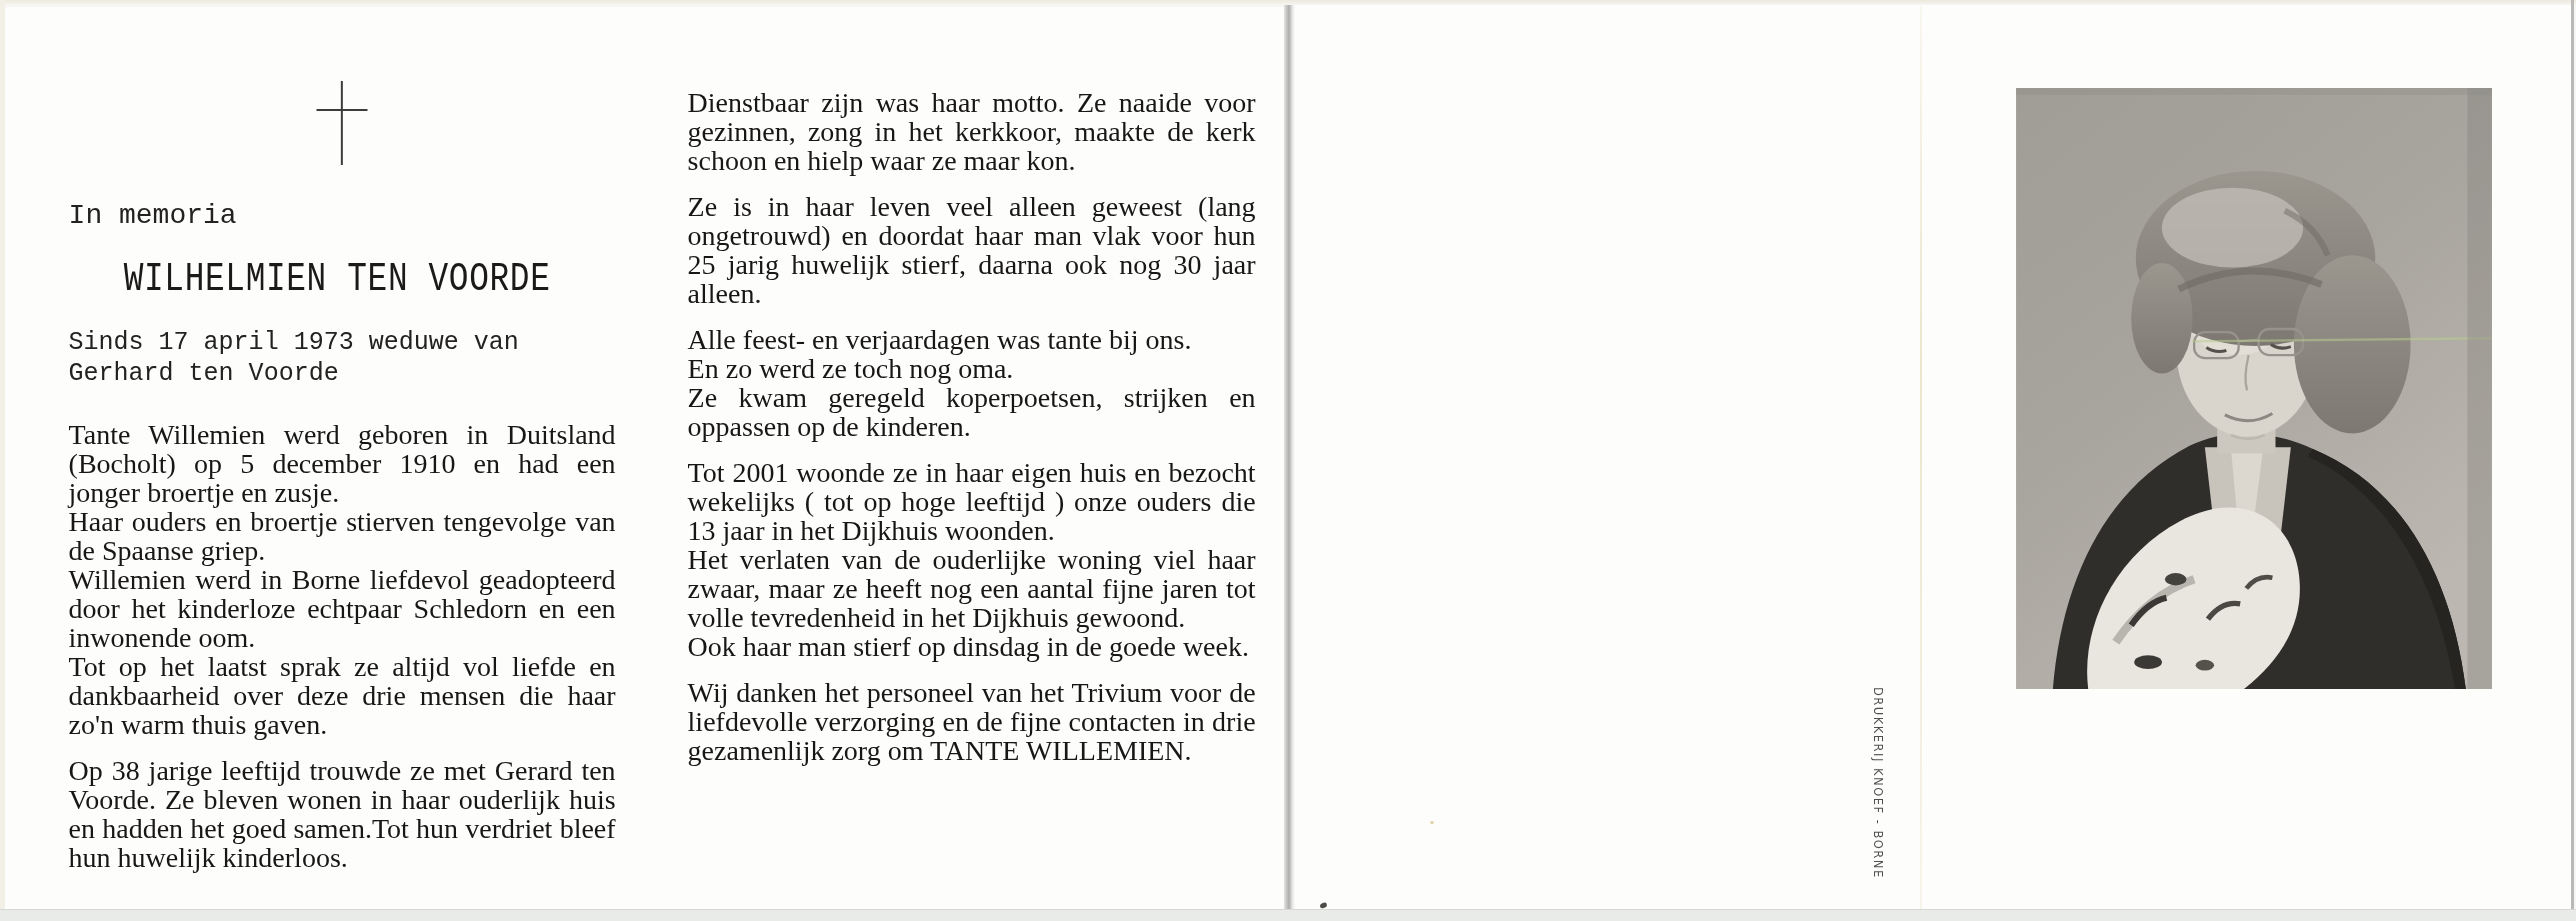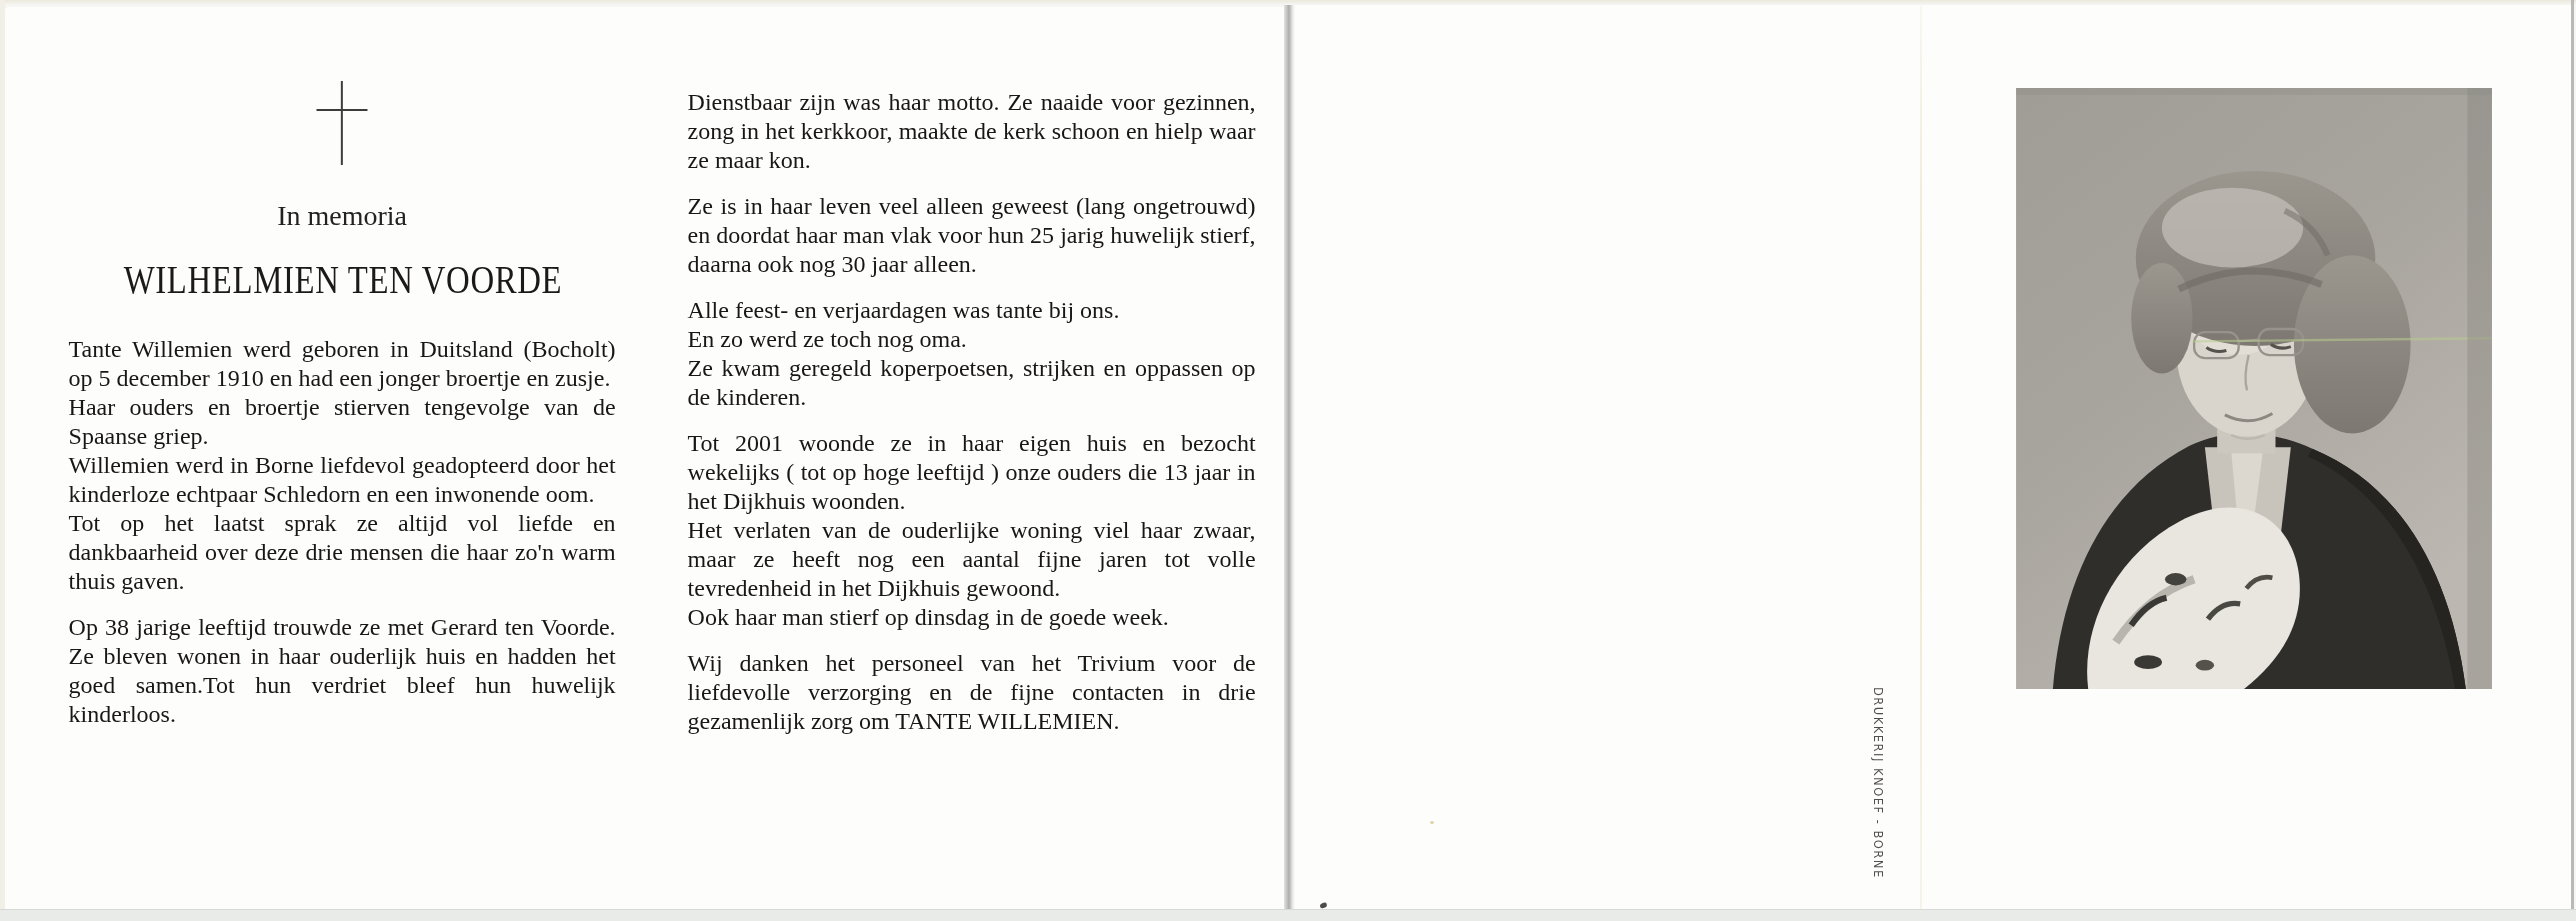"Dienstbaar zijn was haar motto." .body-text { font-size: 24px -> 28px }
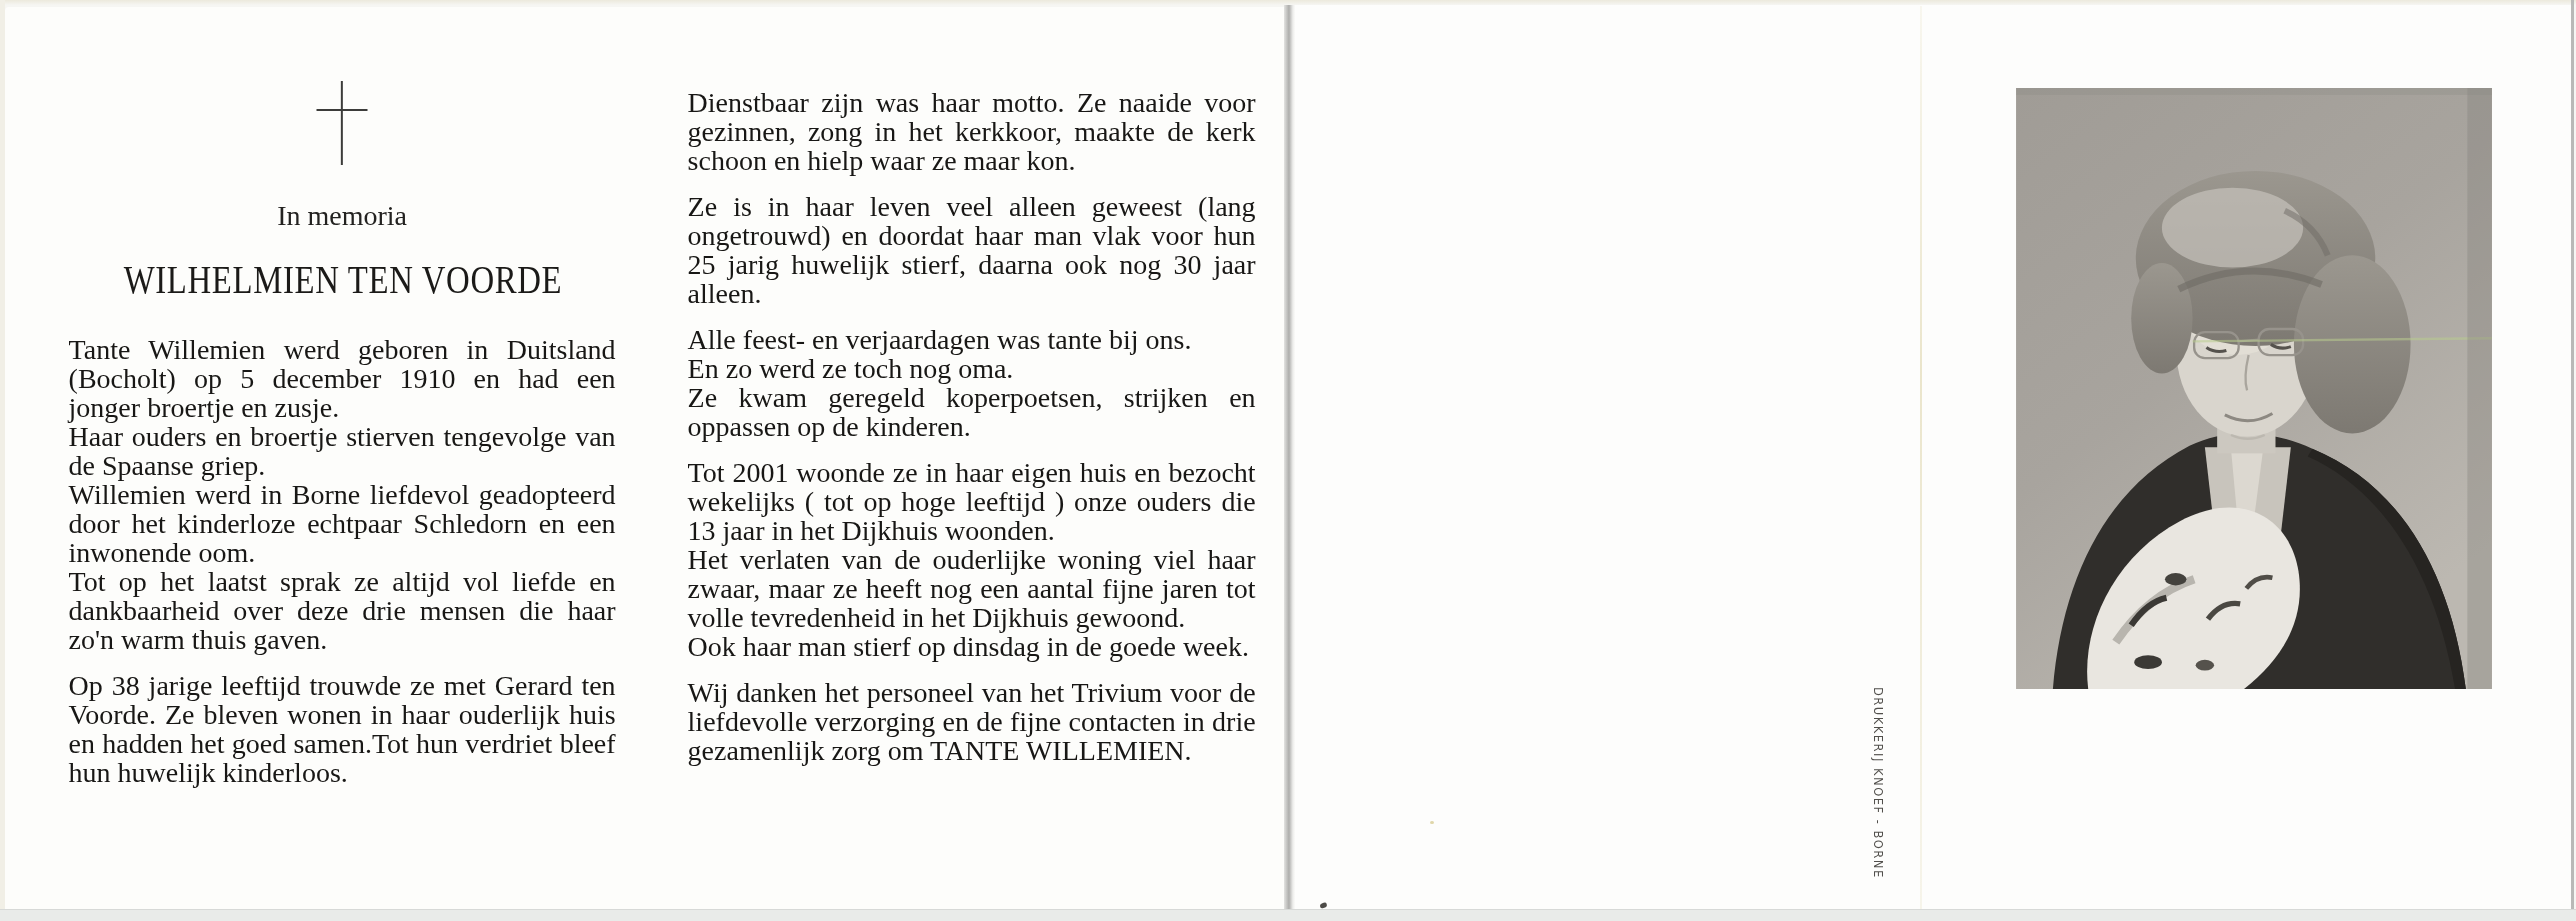"In memoria" .header { font-family: none -> Liberation Mono, monospace; text-align: center -> none }
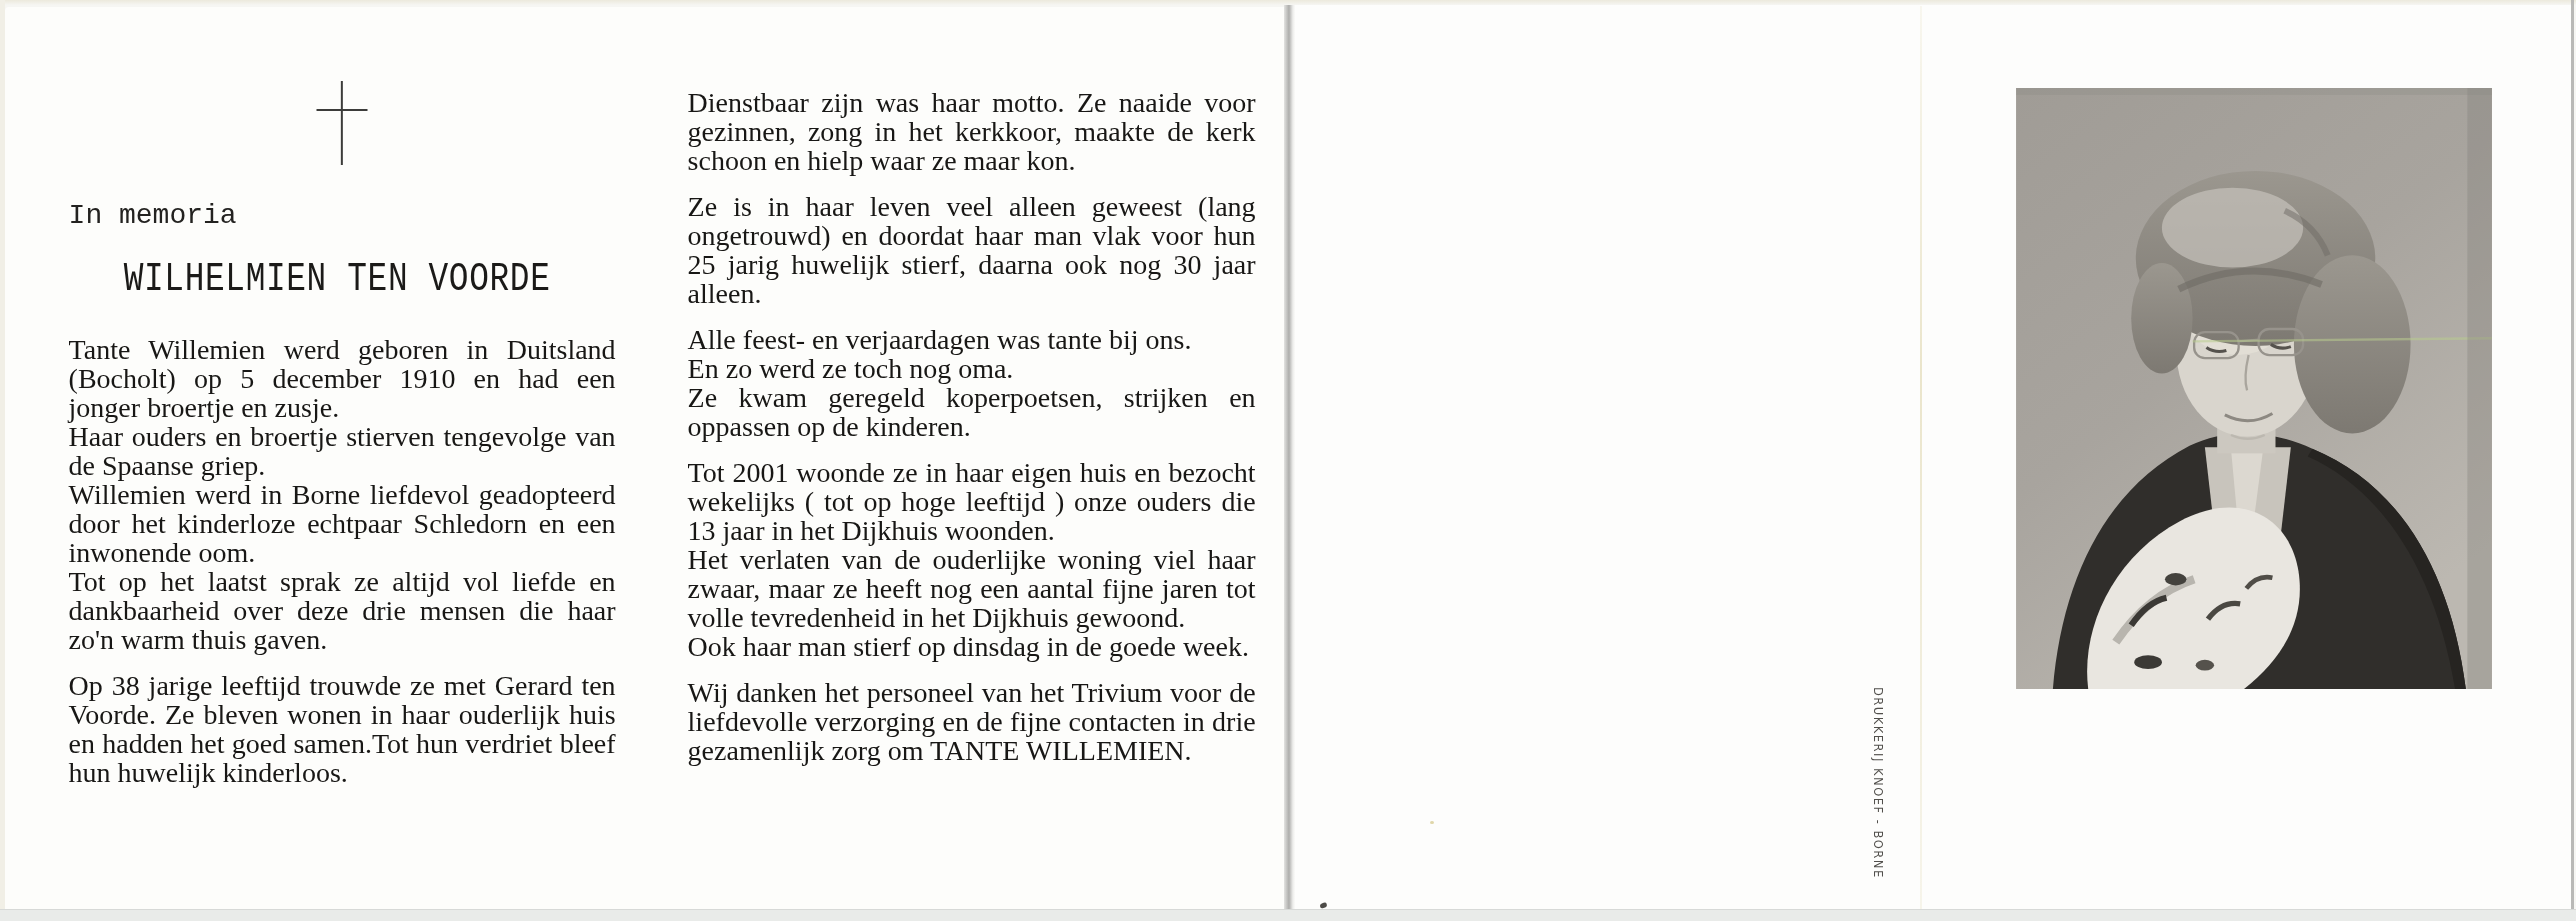"Sinds 17 april 1973 weduwe" div.subtitle { html: none -> <div>Sinds 17 april 1973 weduwe van Gerhard ten Voorde</div> }
